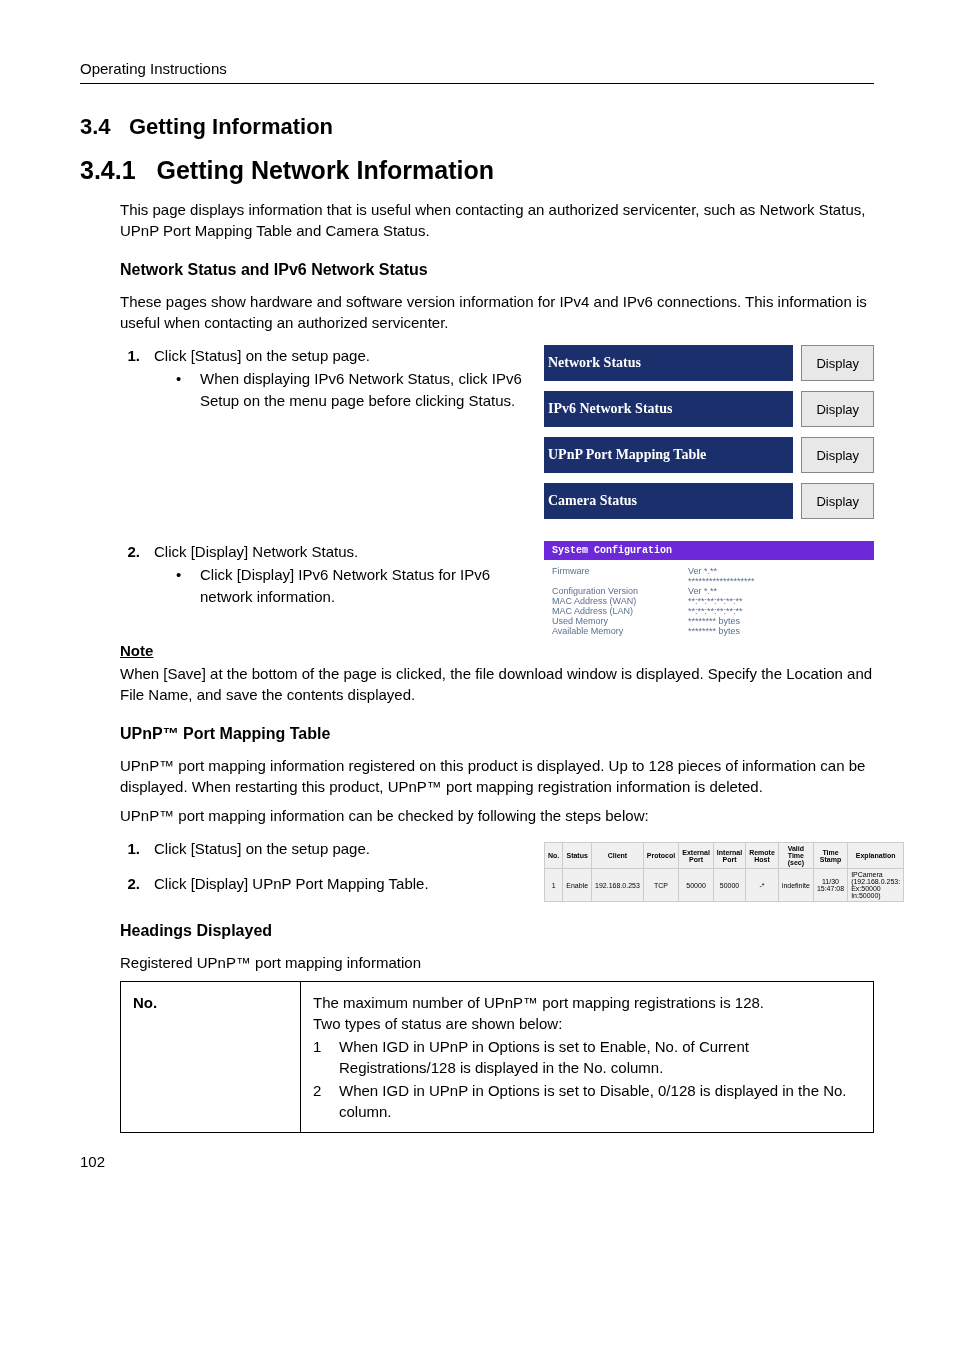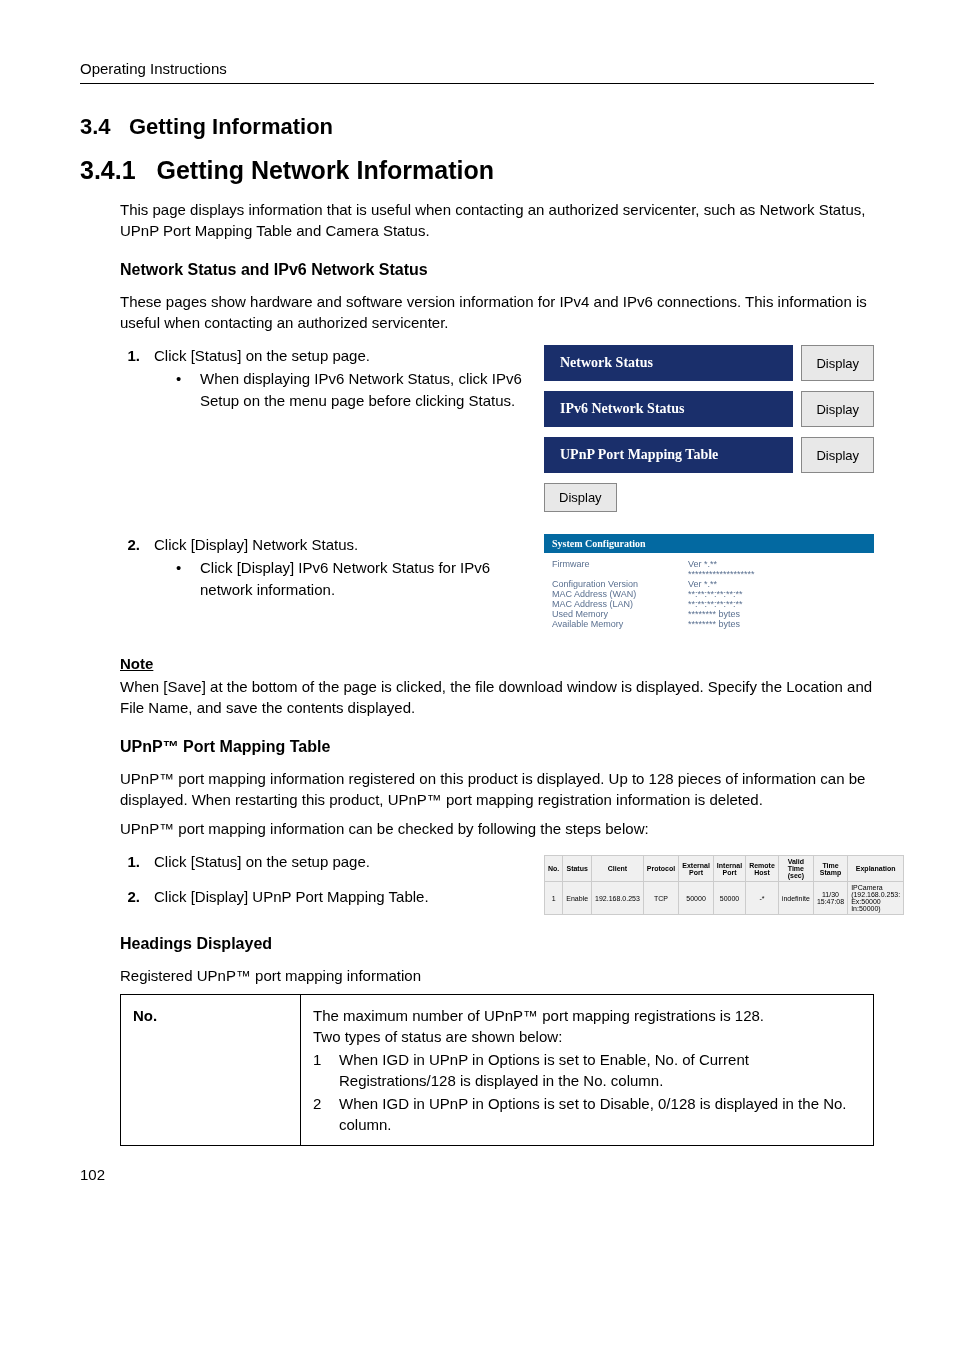"Network Status" .panel-label { padding: 10px 16px -> 10px 4px }
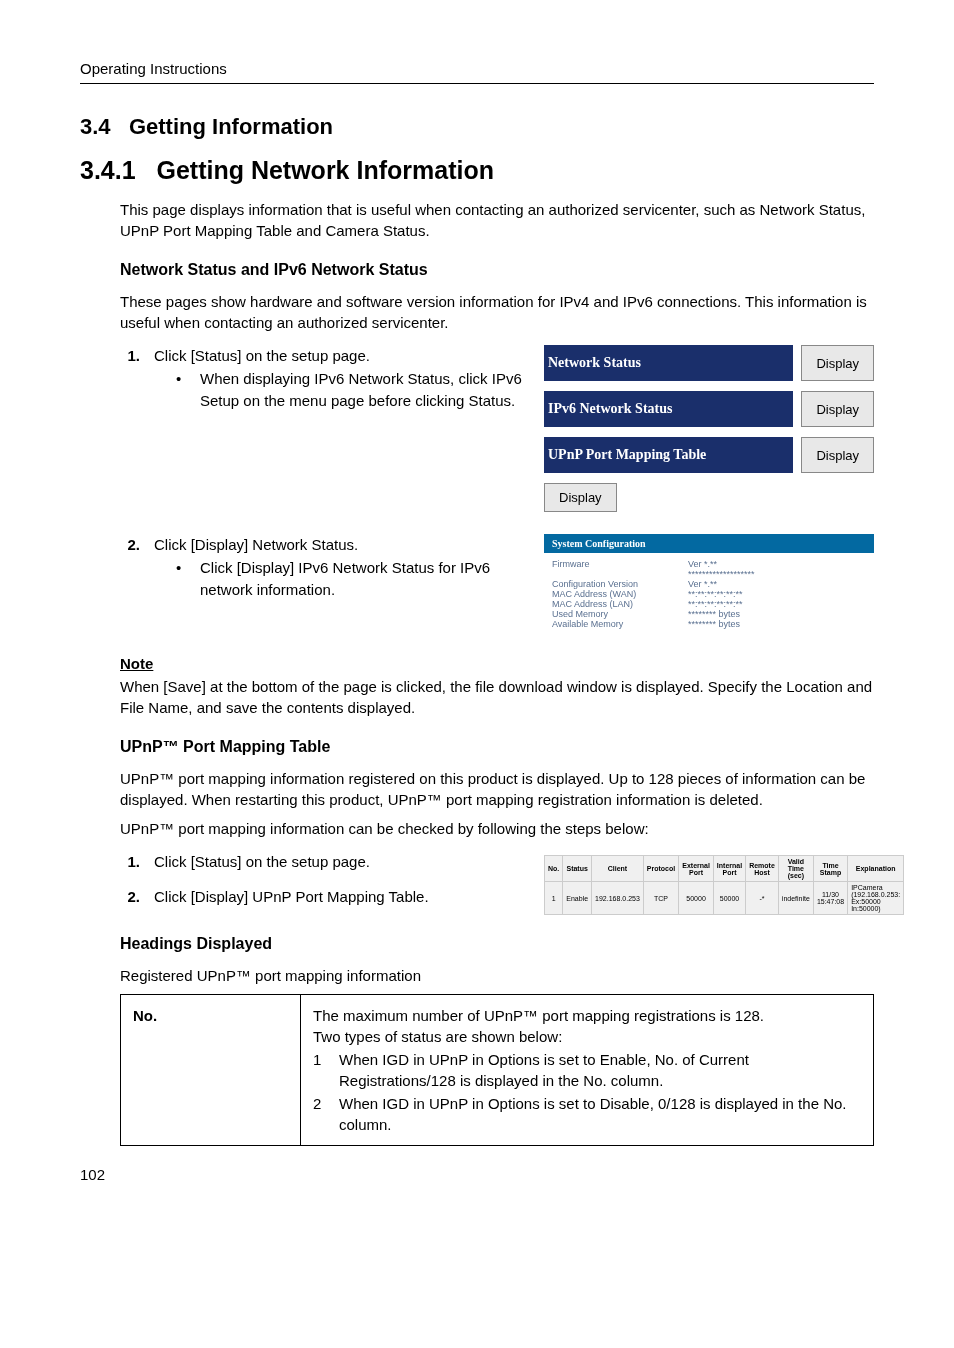"Camera Status" div.panel-label { html: none -> <div>Camera Status</div> }
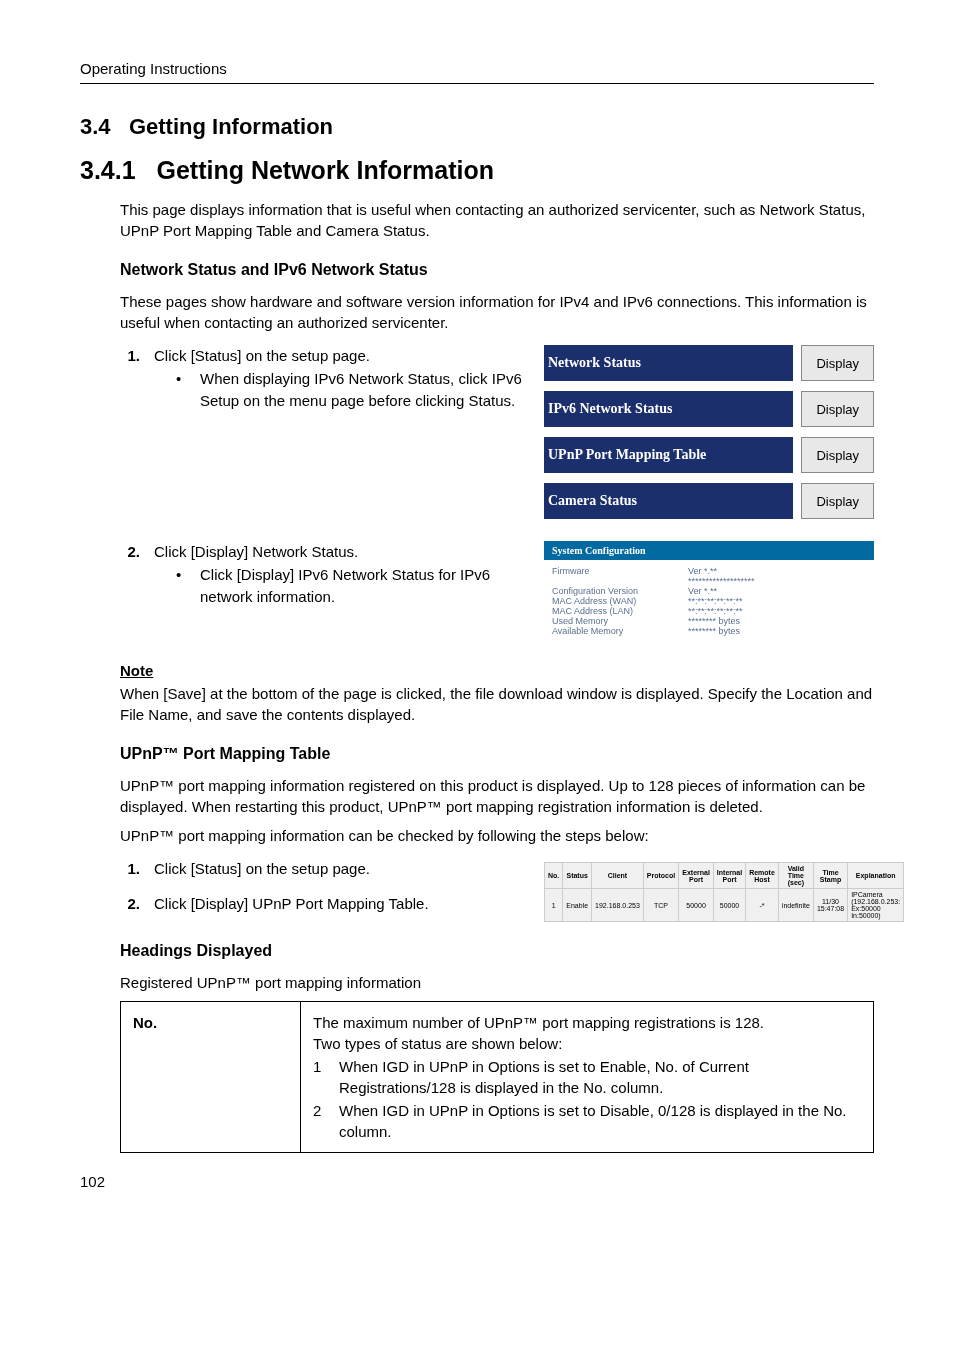"System Configuration" .sysconf-header { background: #0369a1 -> #6d28d9; font-family: Liberation Serif, serif -> Liberation Mono, monospace }
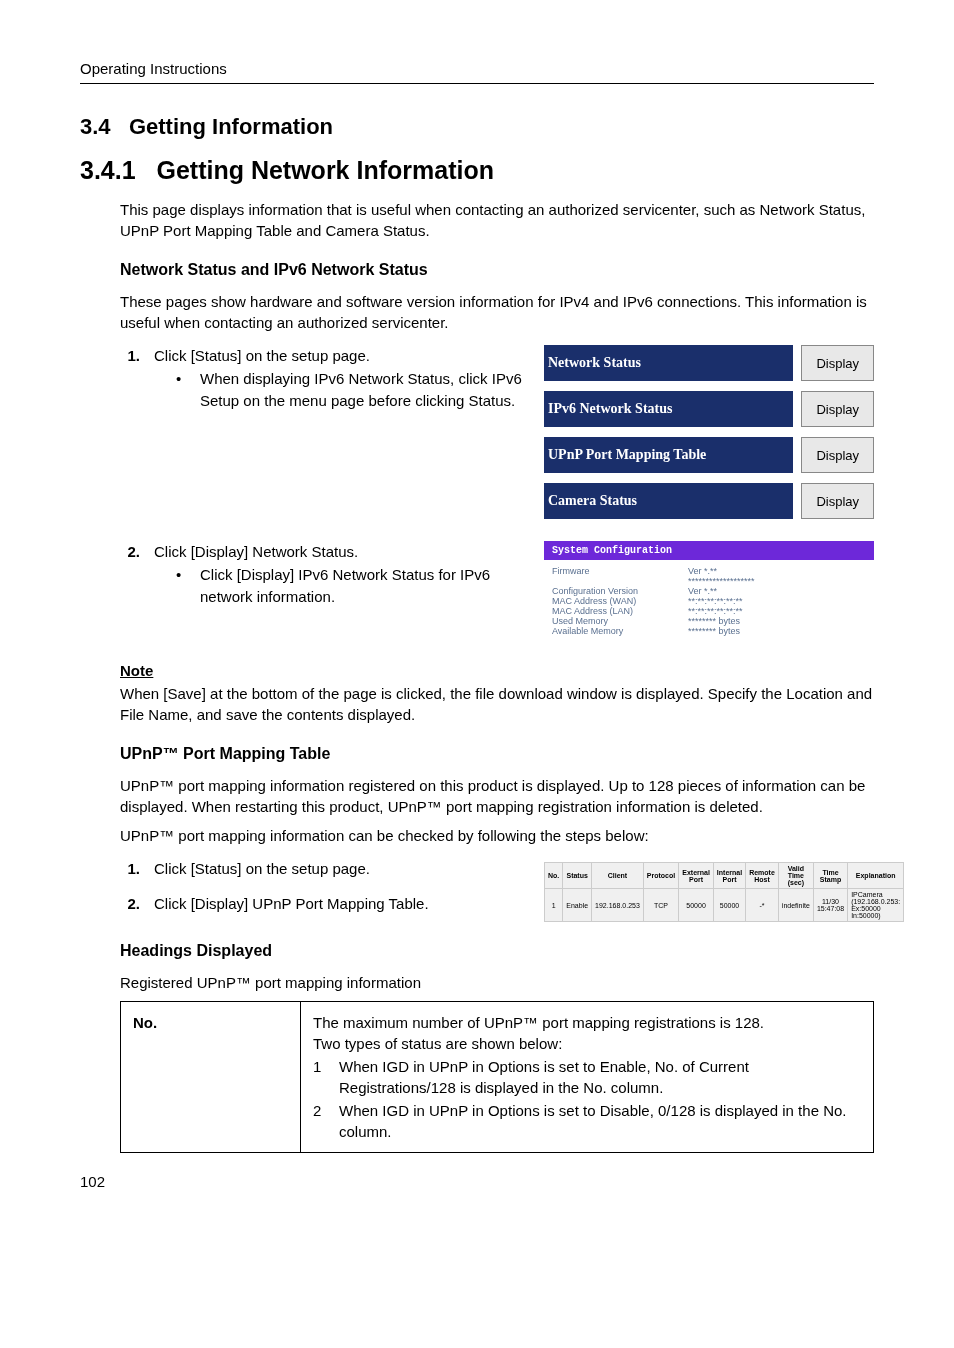"Note" .note-heading { margin-top: 20px -> none }
